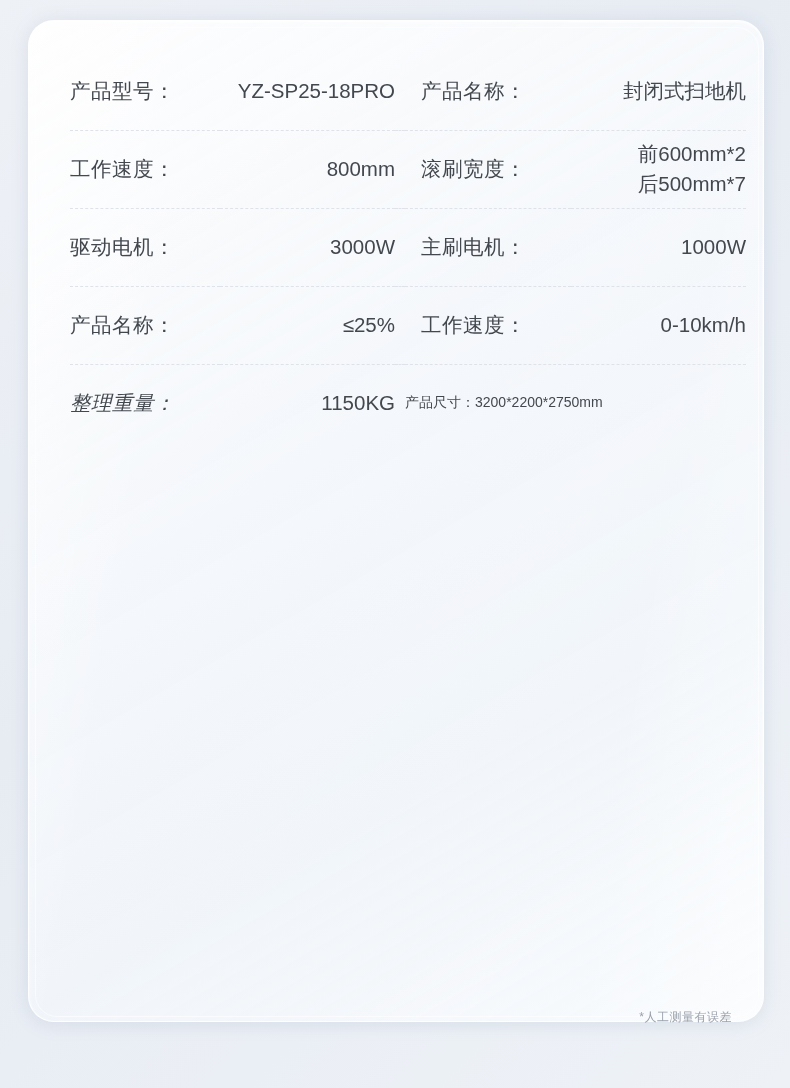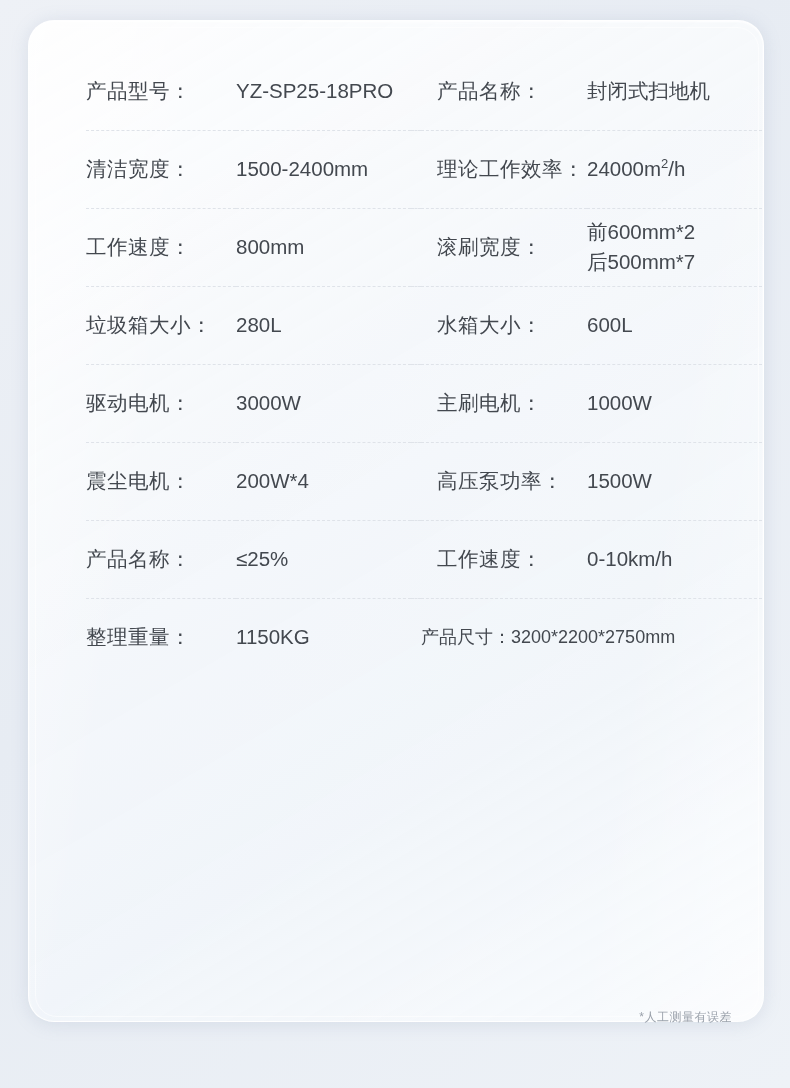"产品型号：" .spec-table { left: 86px -> 70px }
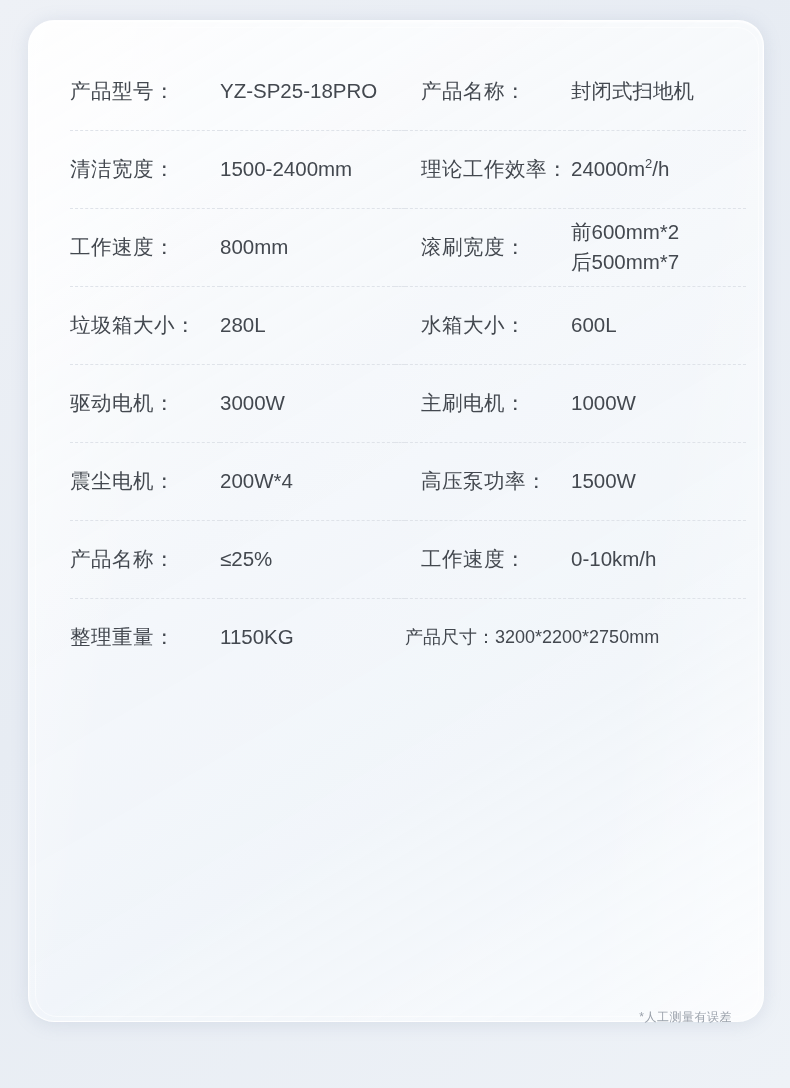"YZ-SP25-18PRO" .value { text-align: none -> right }
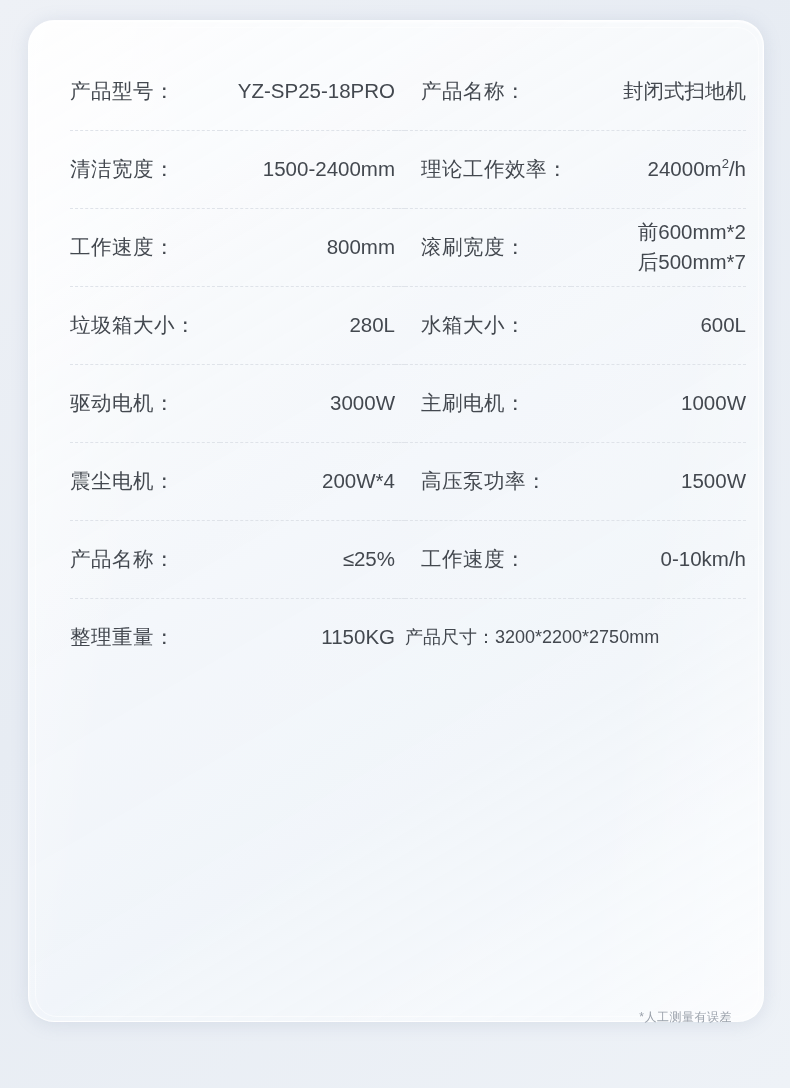"清洁宽度：" tr { html: <tr> <td>清洁宽度：</td> <td>1500-2400mm</td> <td></td> <td>理论工作效率：</td> <td><span>24000m</span><span>2</span><span>/h</span></td> </tr> -> none }
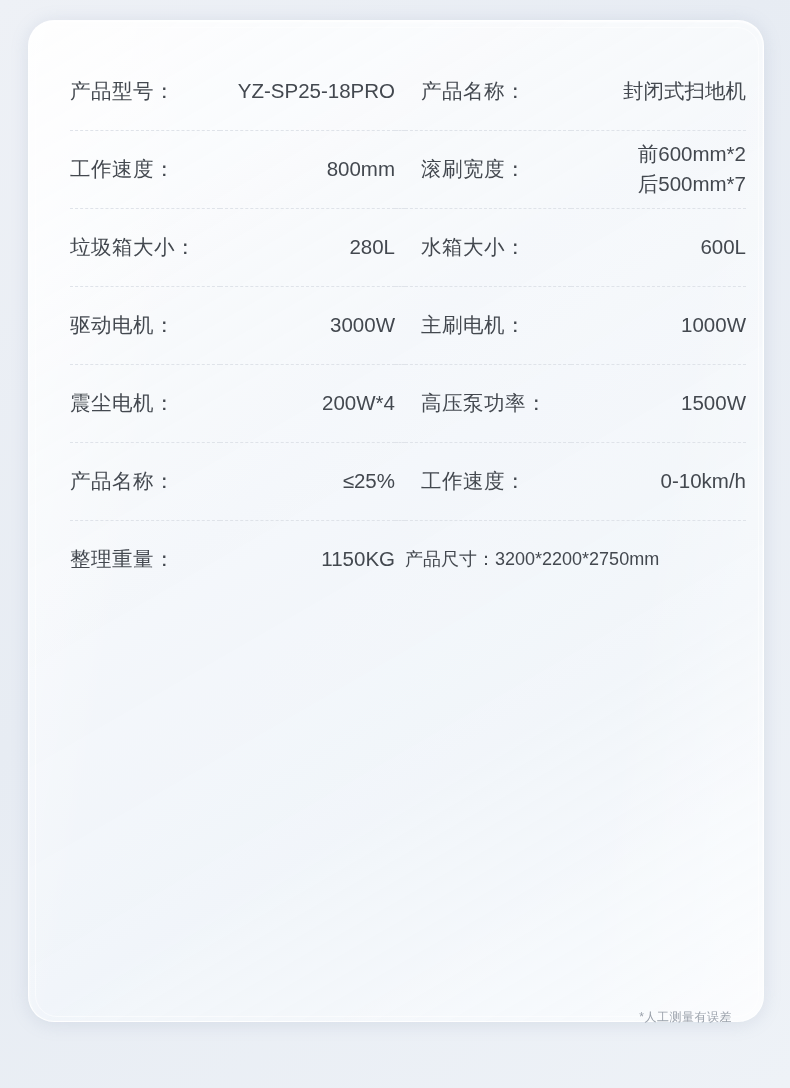"垃圾箱大小：" tr { html: <tr> <td>垃圾箱大小：</td> <td>280L</td> <td></td> <td>水箱大小：</td> <td>600L</td> </tr> -> none }
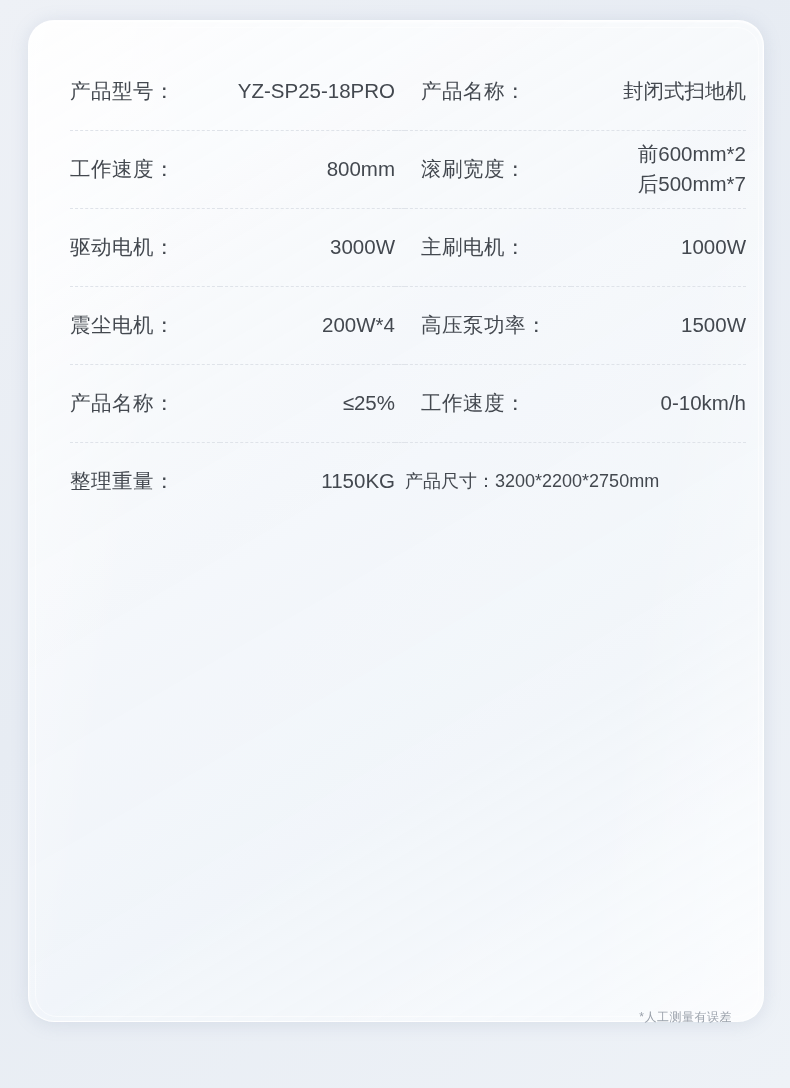"震尘电机：" tr { html: <tr> <td>震尘电机：</td> <td>200W*4</td> <td></td> <td>高压泵功率：</td> <td>1500W</td> </tr> -> none }
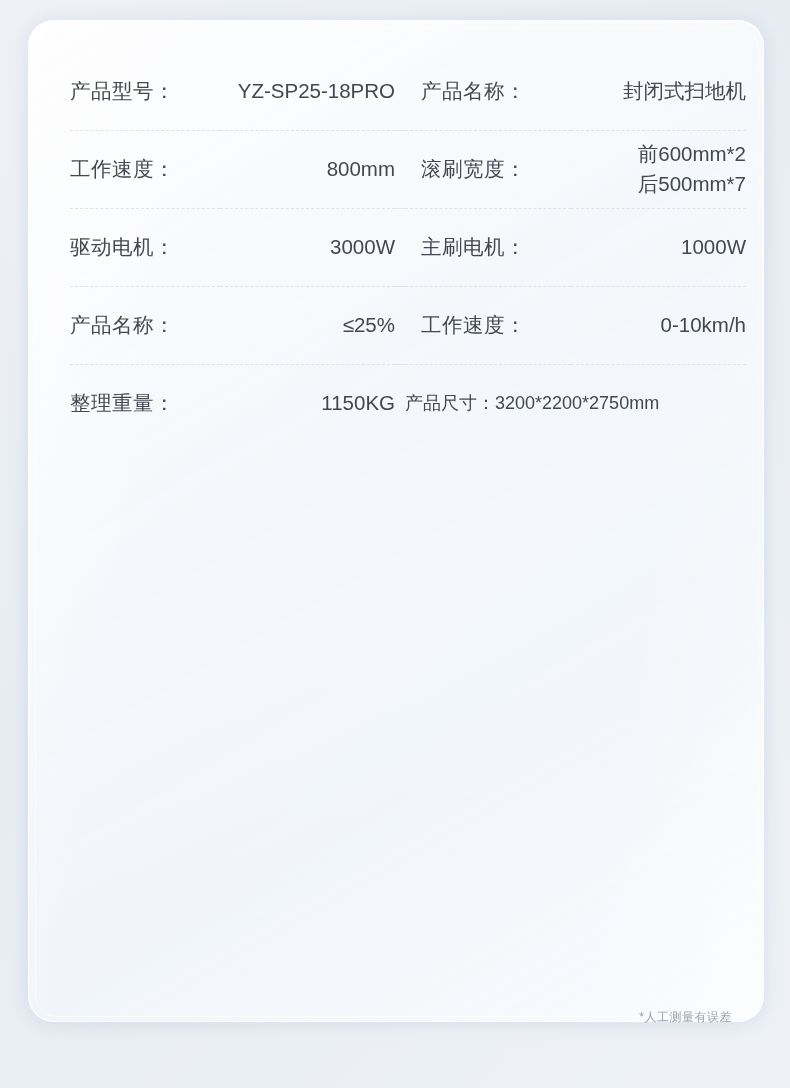"整理重量：" .row-size .label { font-style: none -> italic }
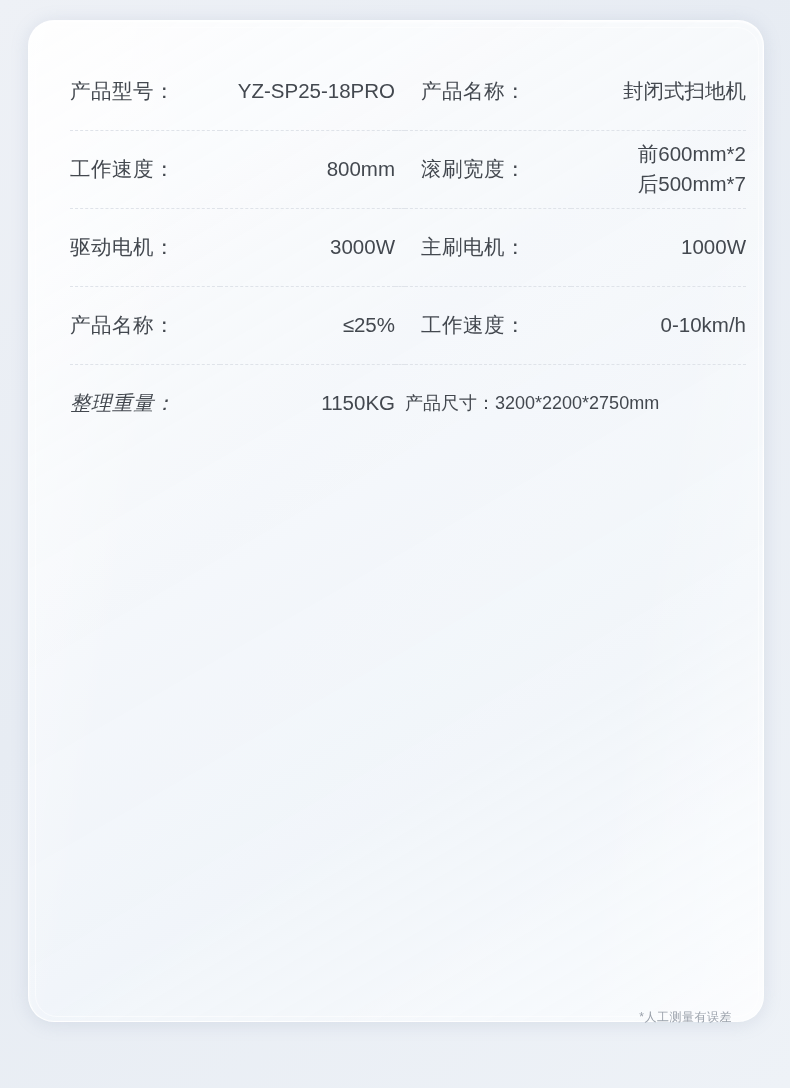"产品尺寸：3200*2200*2750mm" .combined { font-size: 18px -> 14px }
